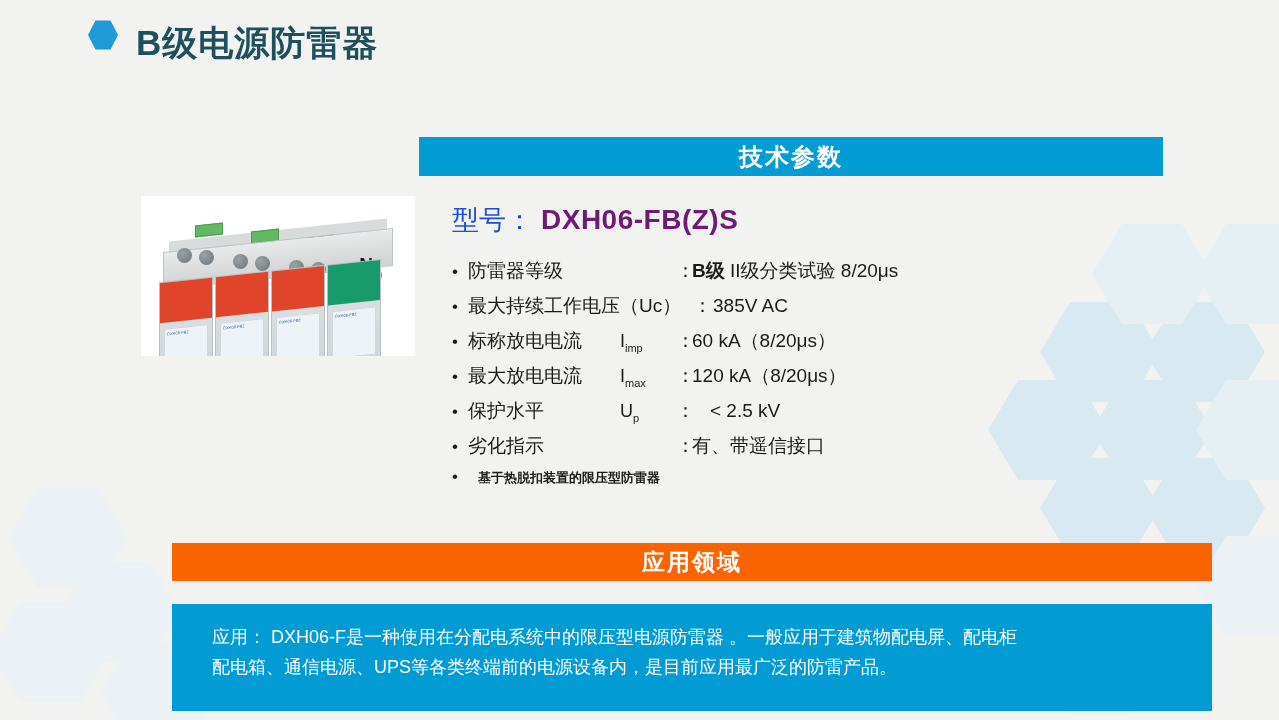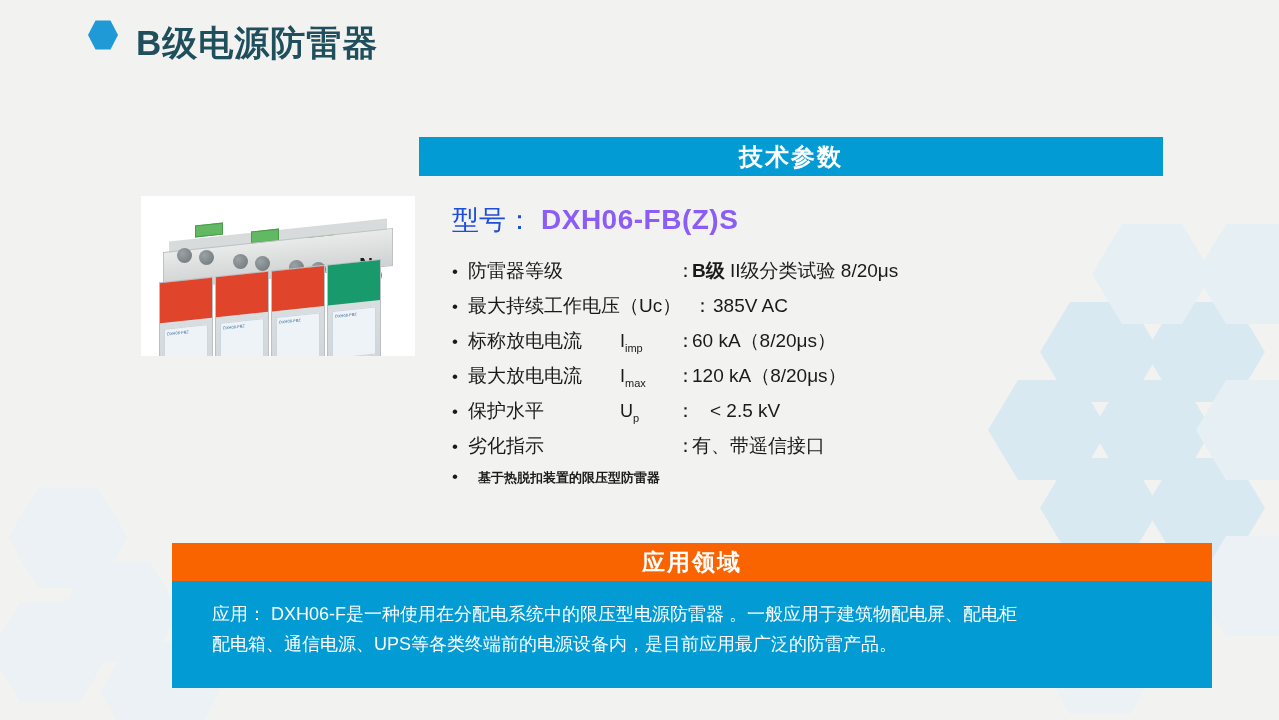"DXH06-FB(Z)S" .model-value { color: #8b5cf6 -> #701a75 }
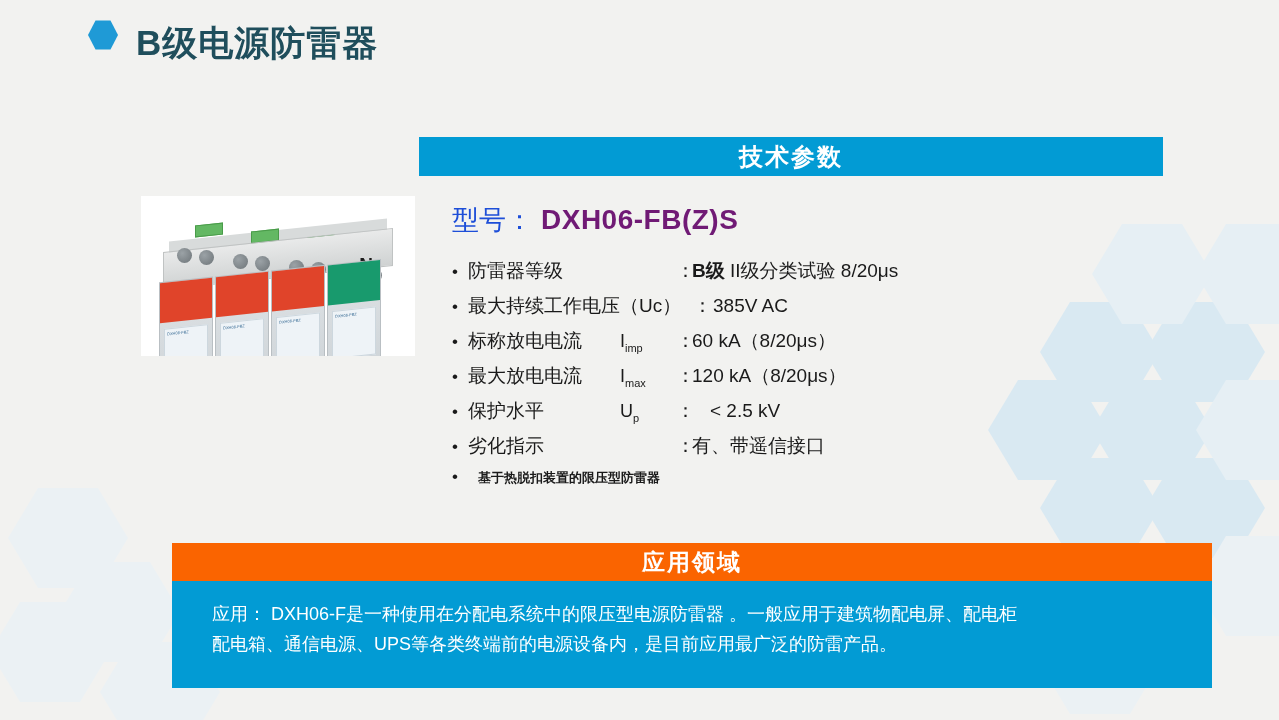"应用： DXH06-F是一种使用在分配电系统中的限压型电源防雷器" .app-body { top: 581px -> 604px }
